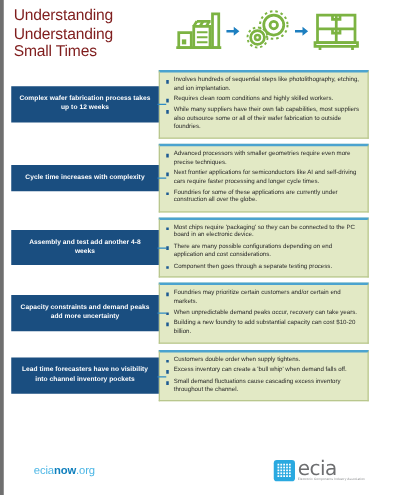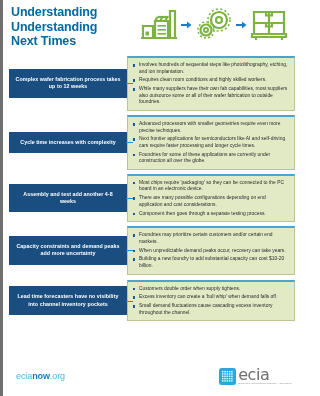"Understanding" .title { color: #0369a1 -> #7f1d1d; font-weight: bold -> normal }
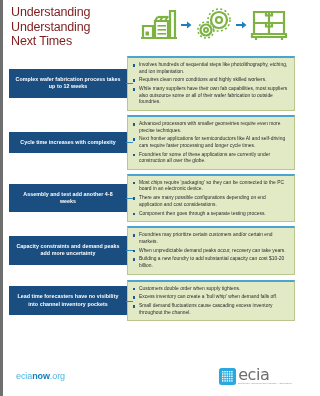"Next Times" span.tline { text: Next -> Small }
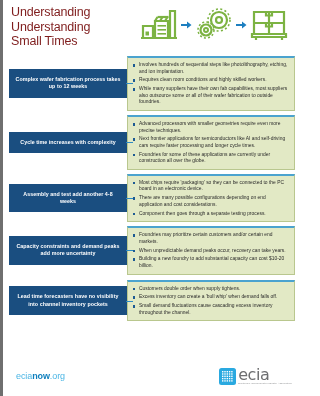"ecianow.org" .footer { left: 3px -> 14px }
